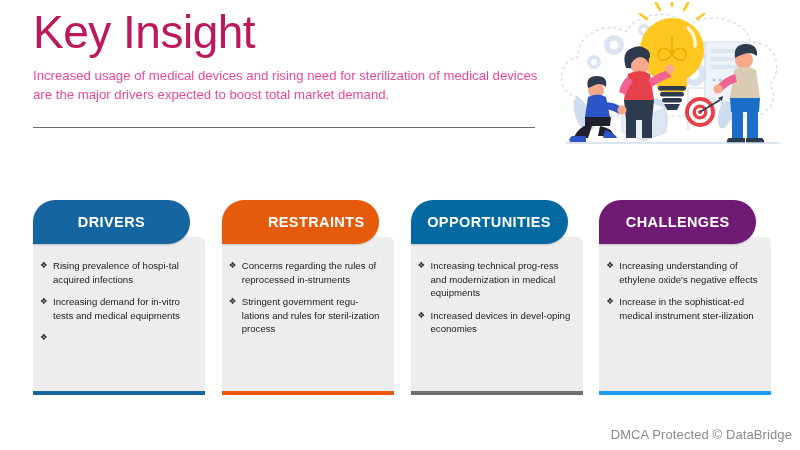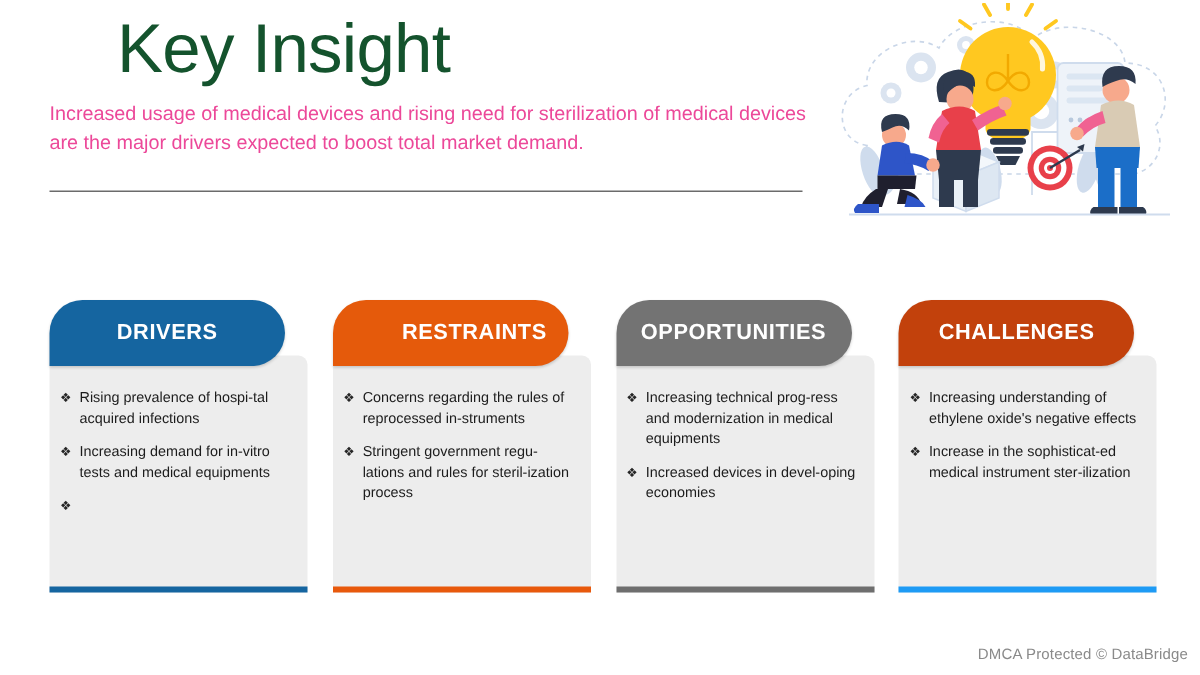"Key Insight" .title { color: #14532d -> #be185d; margin-left: 45px -> none }
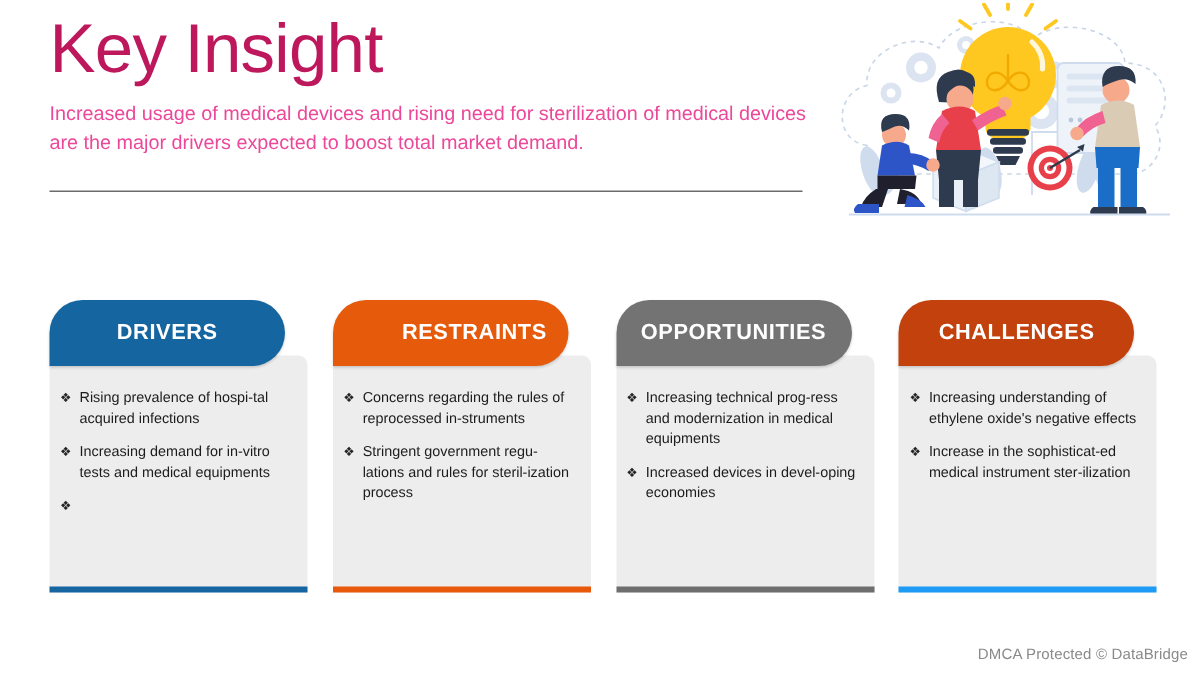"OPPORTUNITIES" div.card-tab { background: #737373 -> #0369a1 }
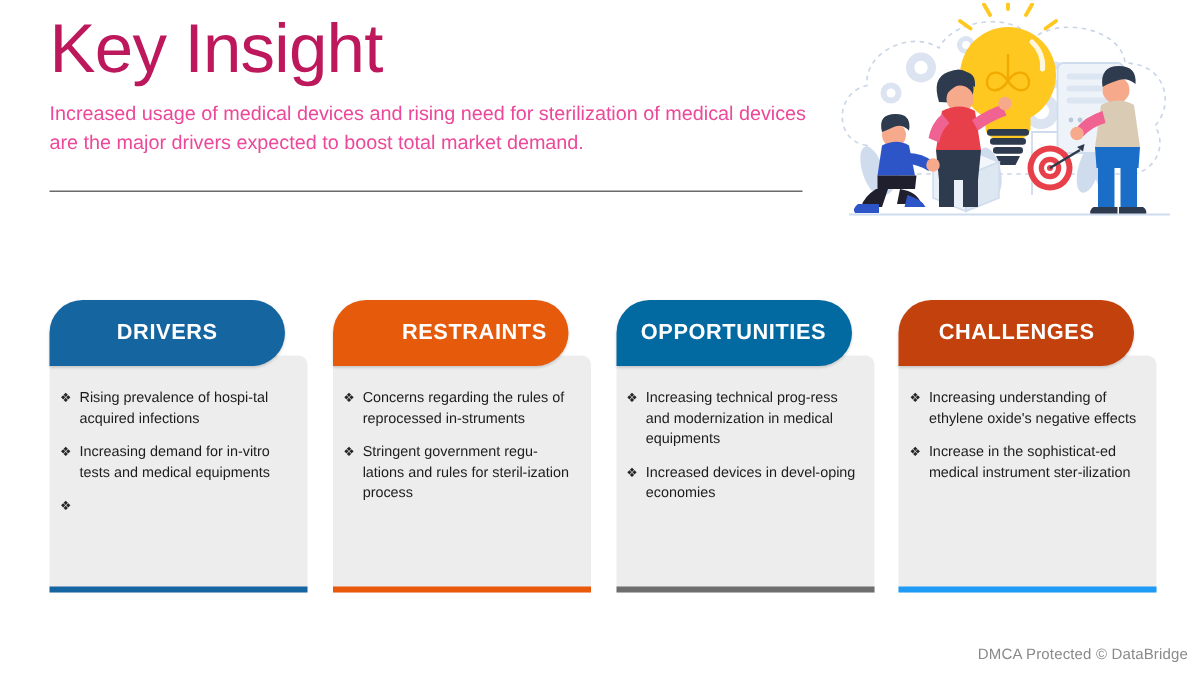"CHALLENGES" div.card-tab { background: #c2410c -> #701a75 }
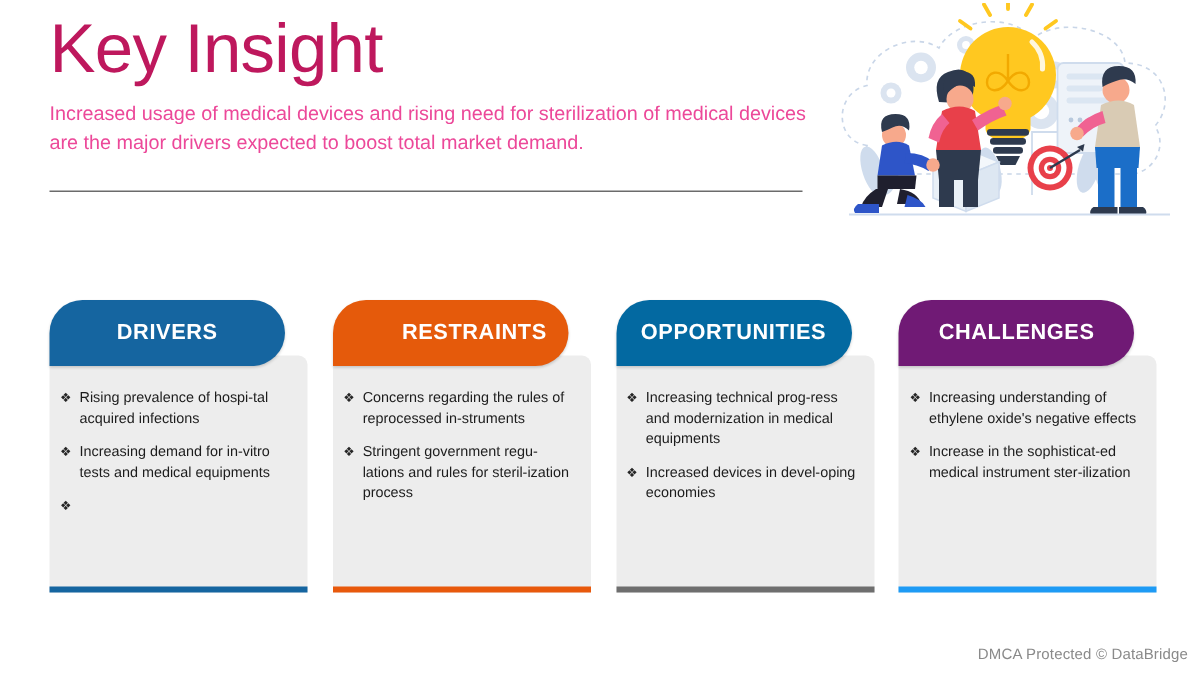"DMCA Protected © DataBridge" .footer { font-size: 10px -> 13px }
